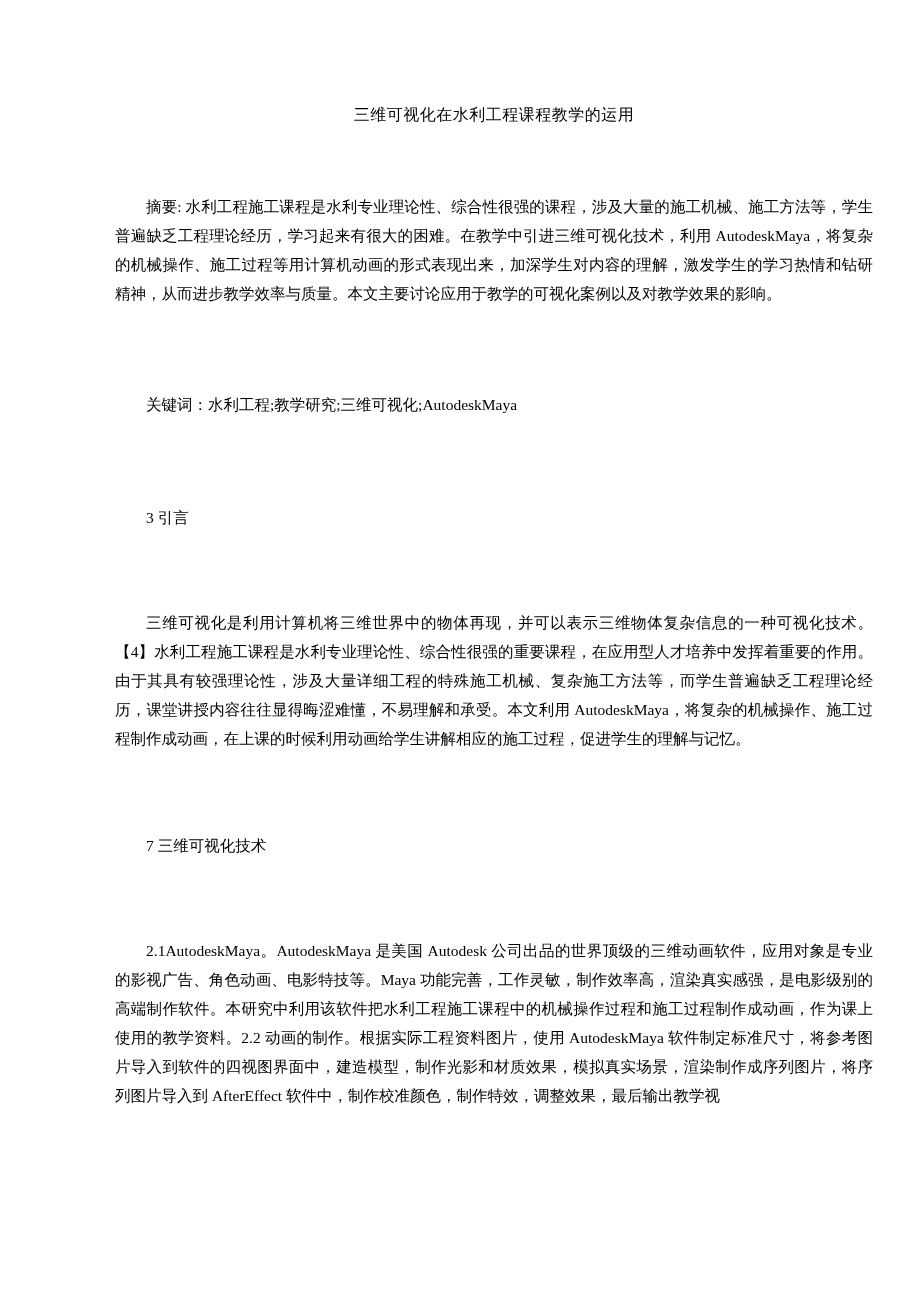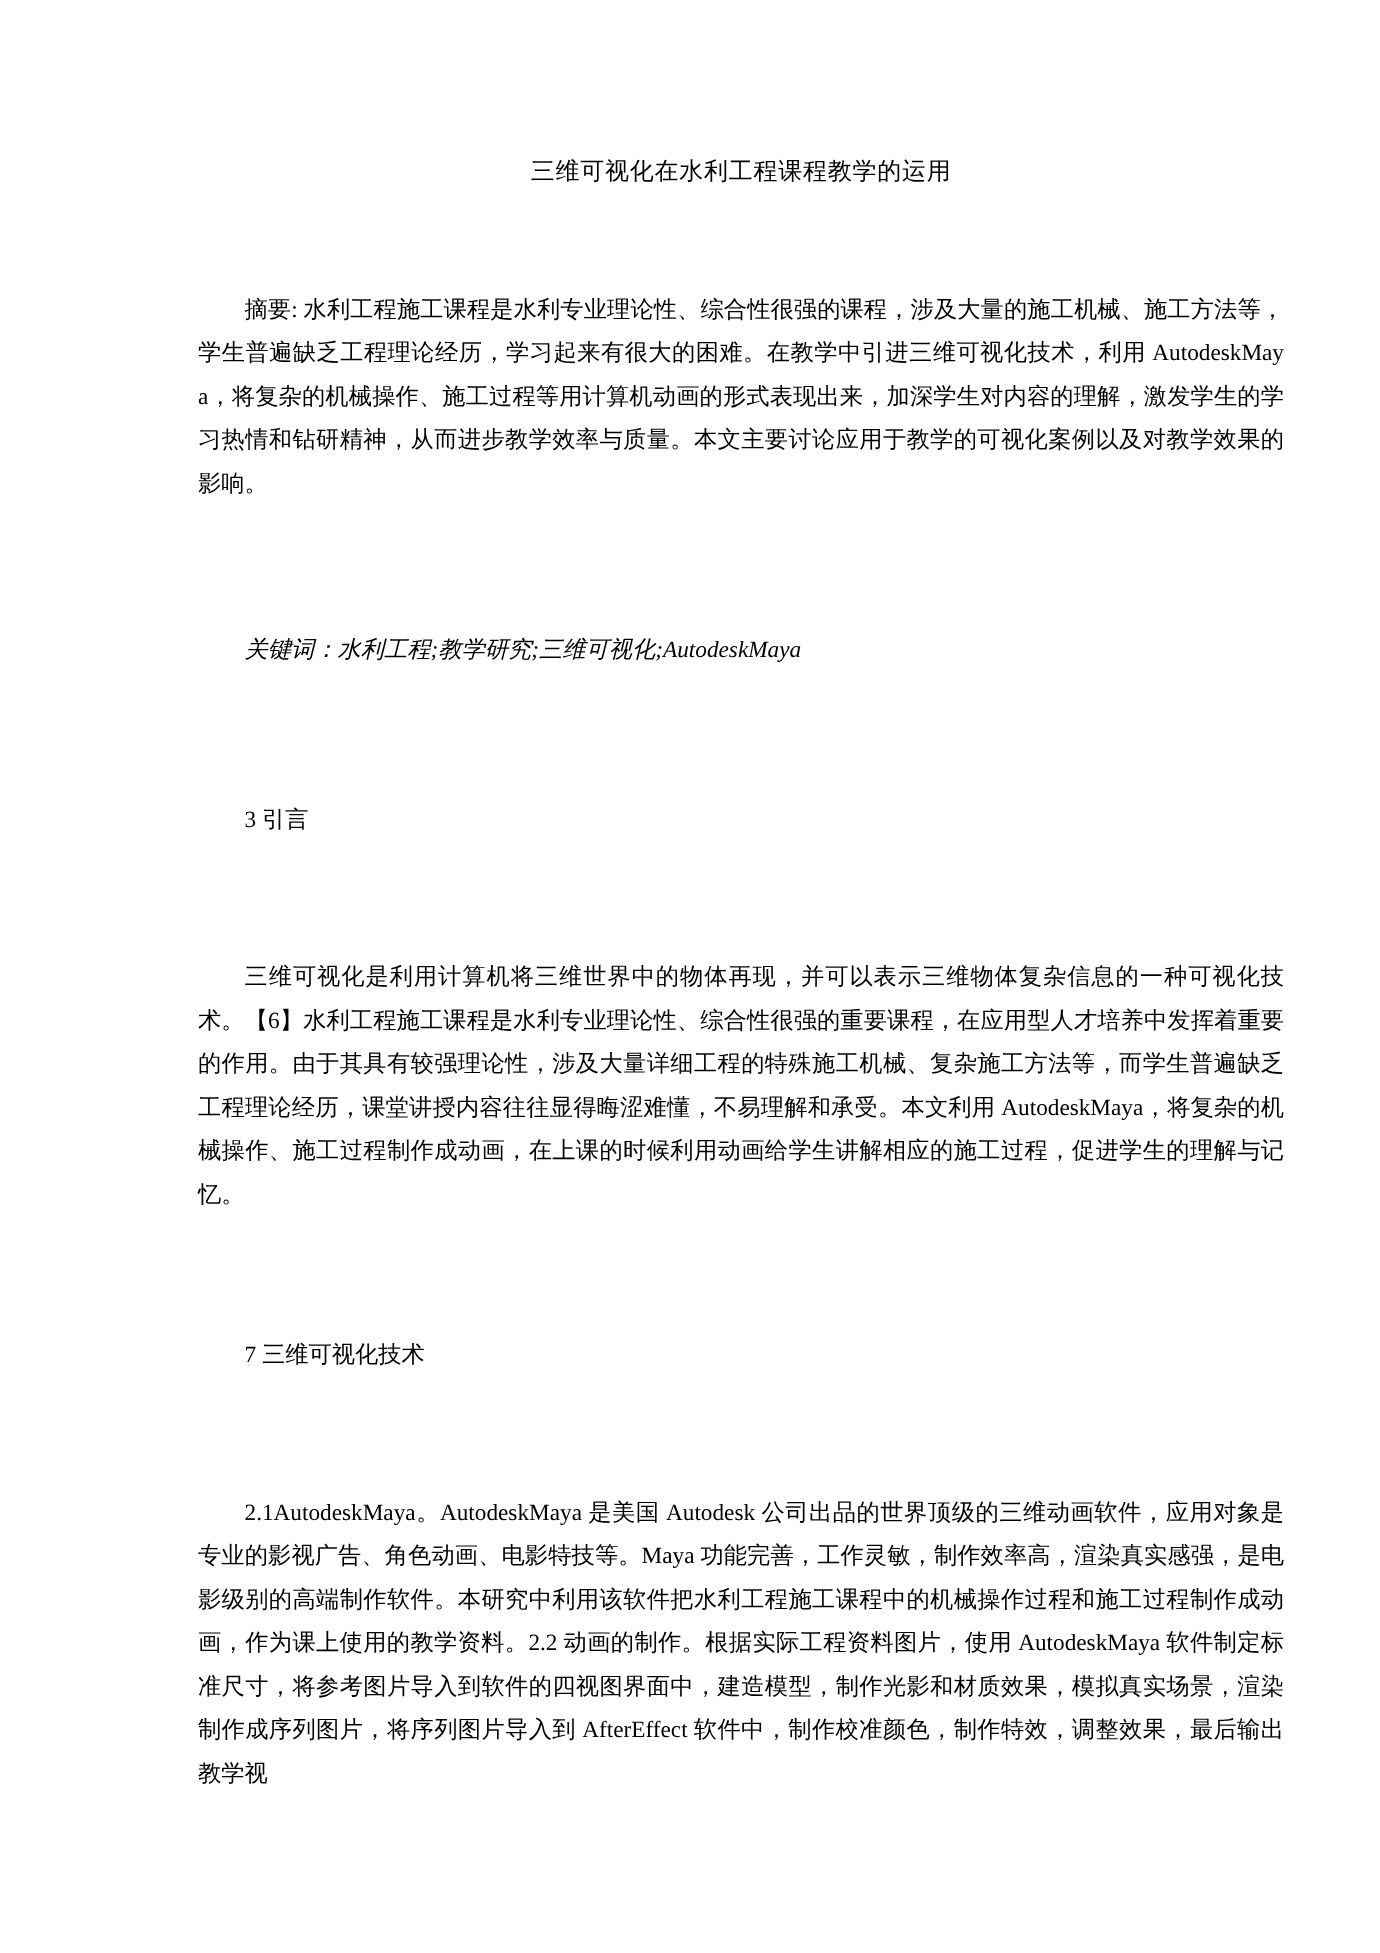"摘要:" .para { margin: 17px -> 0 }
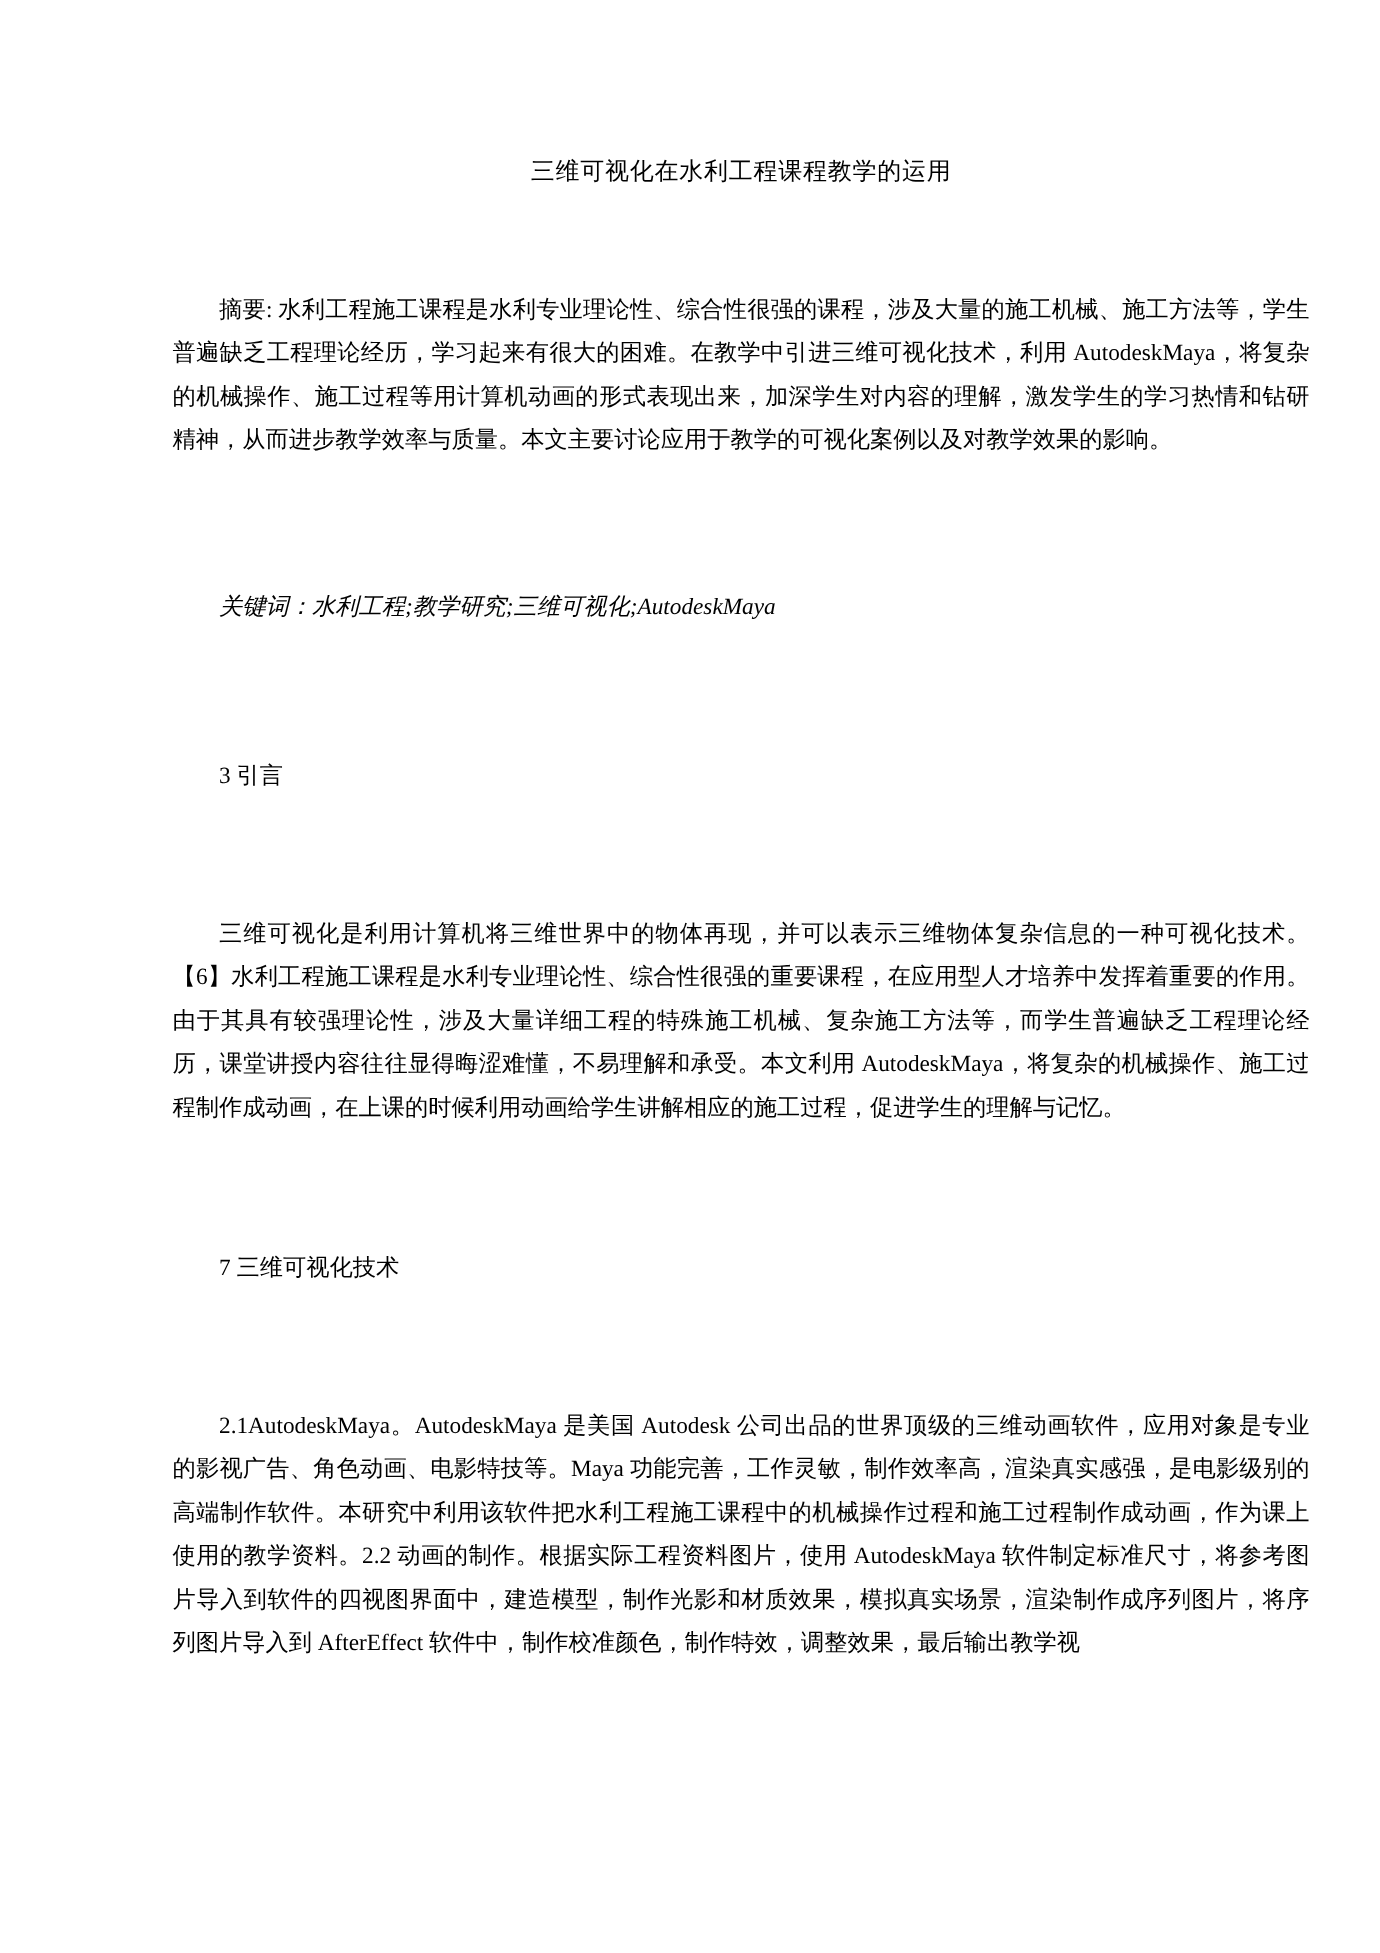"关键词：水利工程;教学研究;三维可视化;AutodeskMaya" .keywords { font-style: italic -> none }
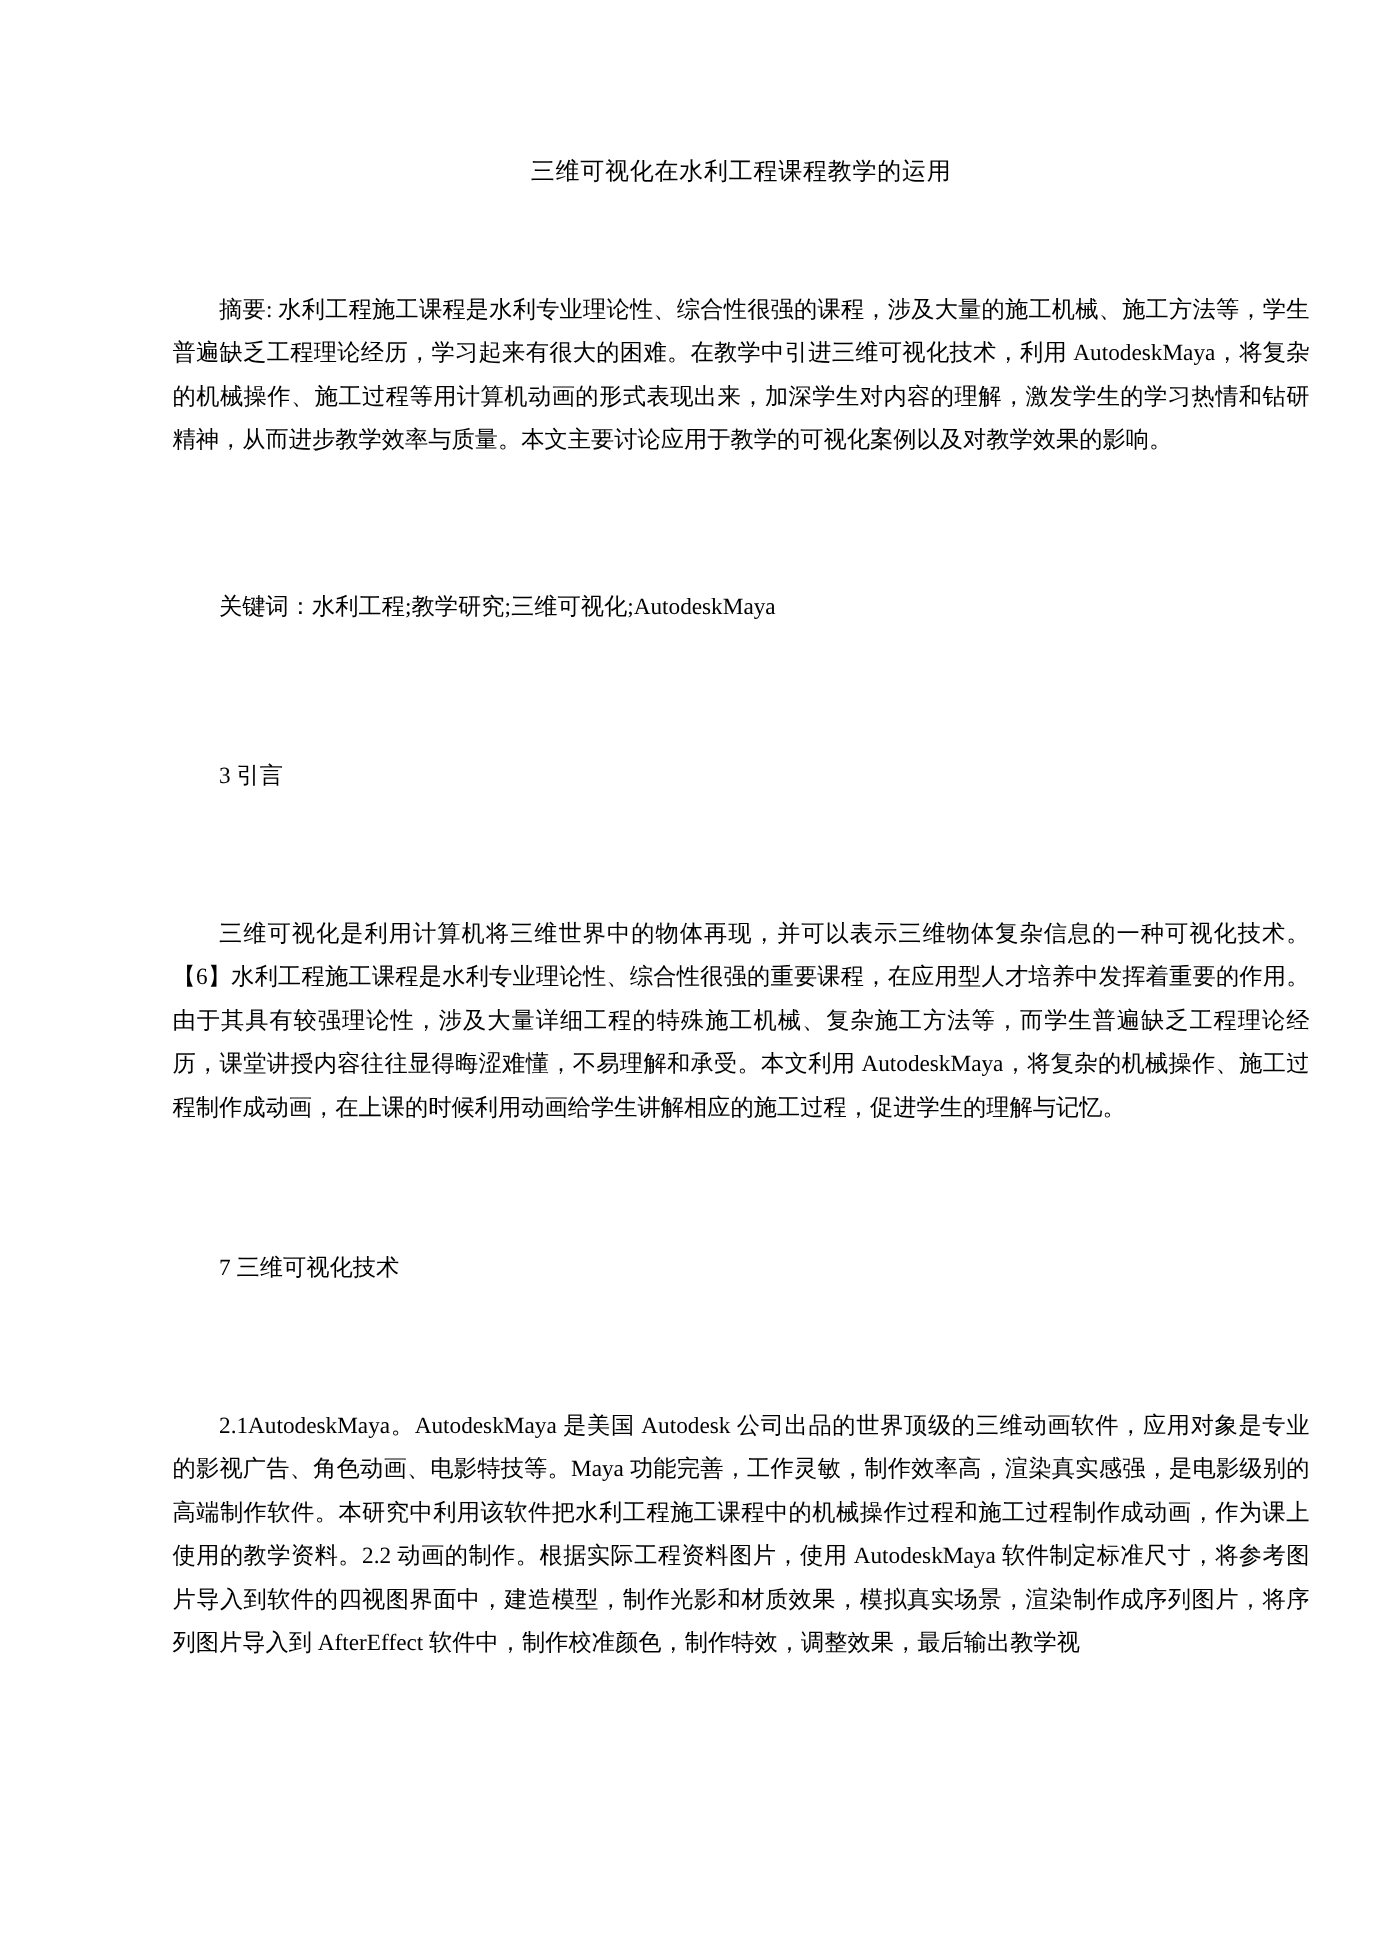"三维可视化是利用计算机将三维世界中的物体再现，并可以表示三维物体复杂信息的一种可" p.para { text: 6 -> 4 }
